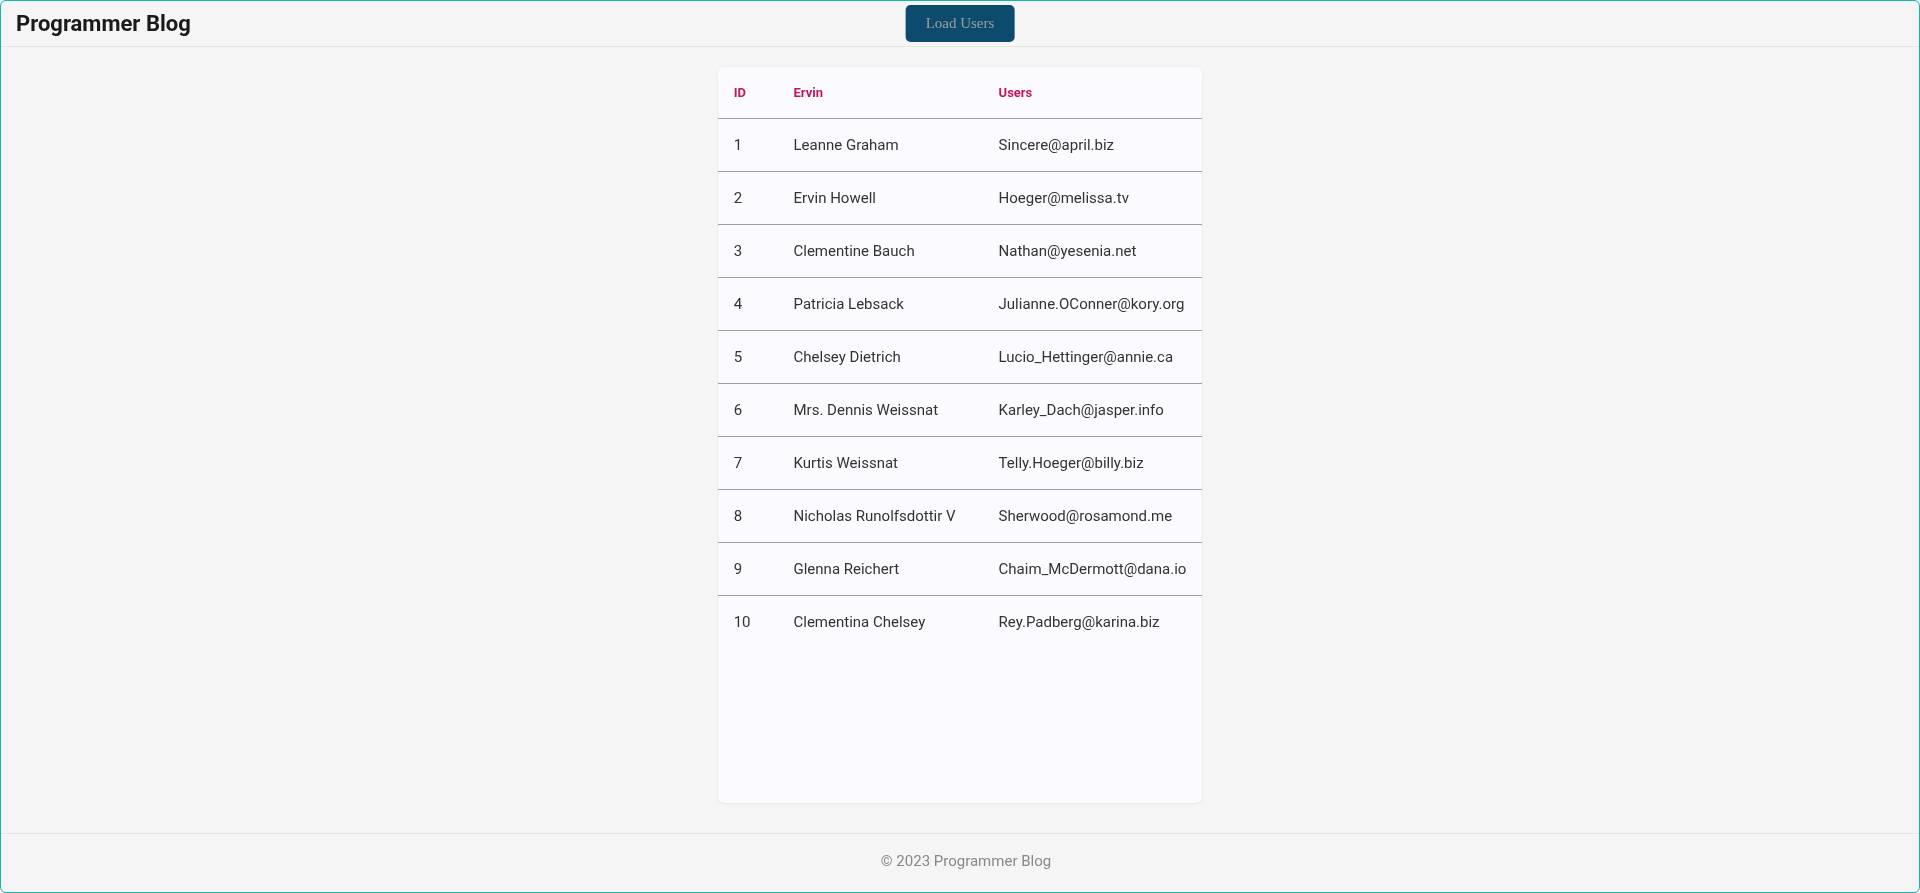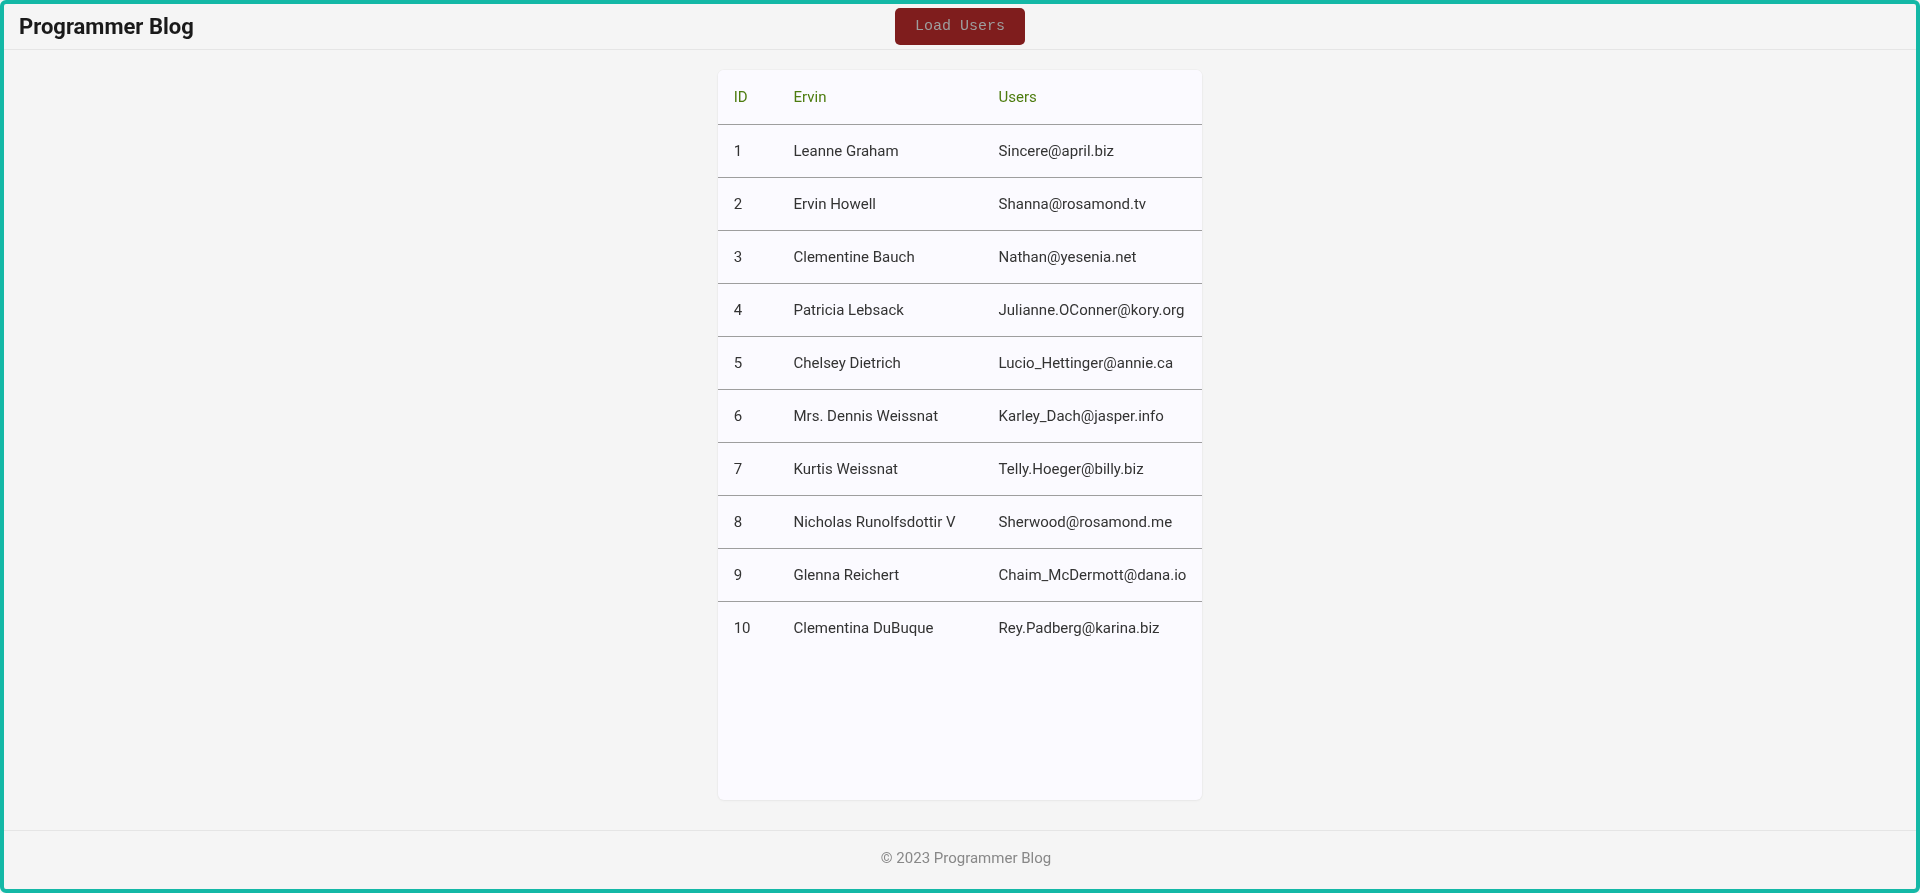"Programmer Blog" .container { border: 4px solid #14b8a6 -> 1px solid #14b8a6 }
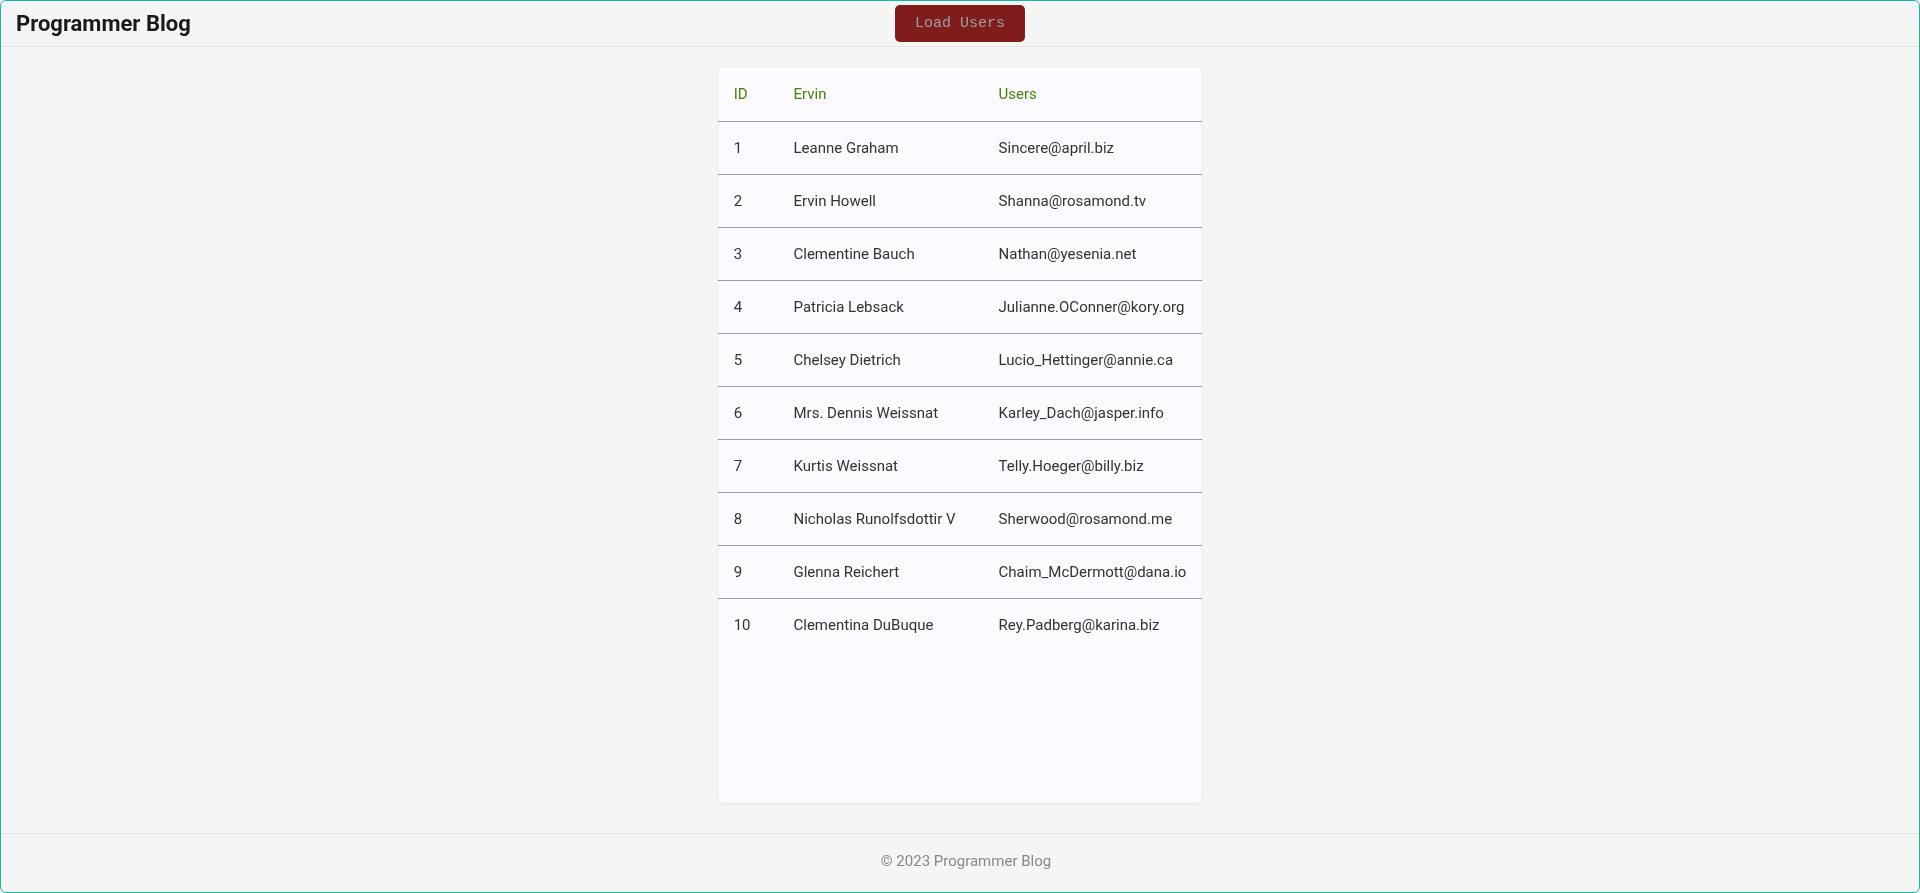"Load Users" .load-btn { background-color: #7f1d1d -> #0c4a6e; font-family: Liberation Mono, monospace -> Liberation Serif, serif }
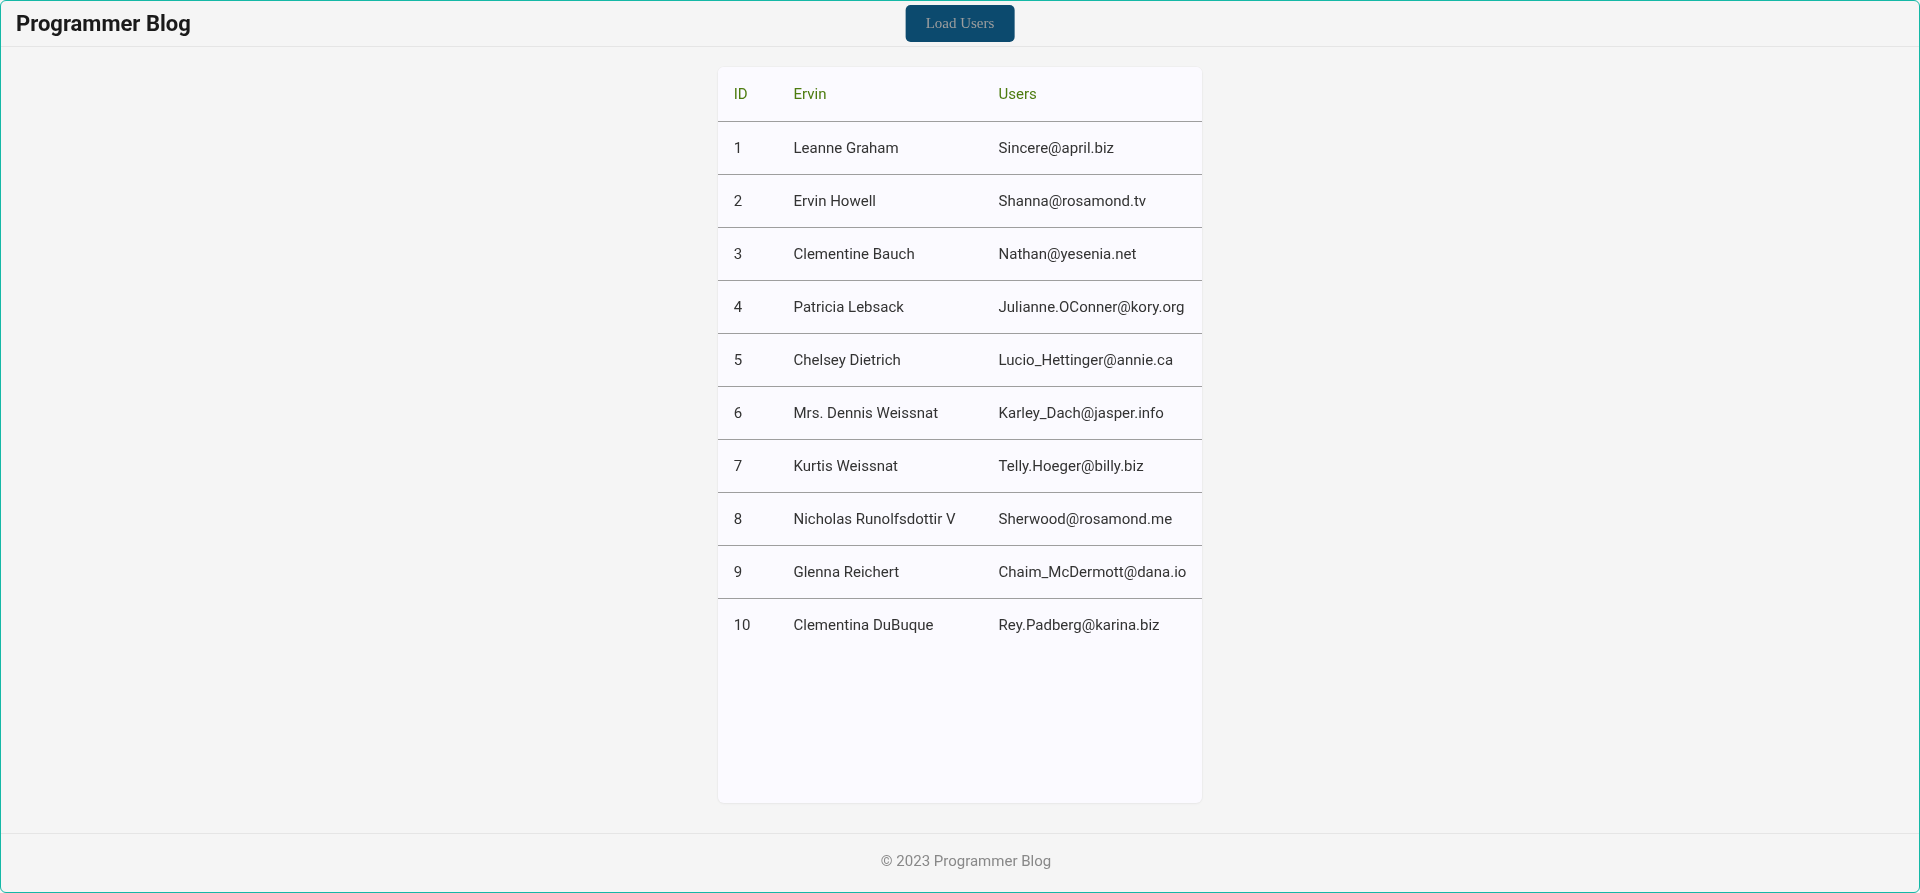"ID" thead th { color: #4d7c0f -> #be185d; font-size: 15px -> 13px; font-weight: 400 -> 700 }
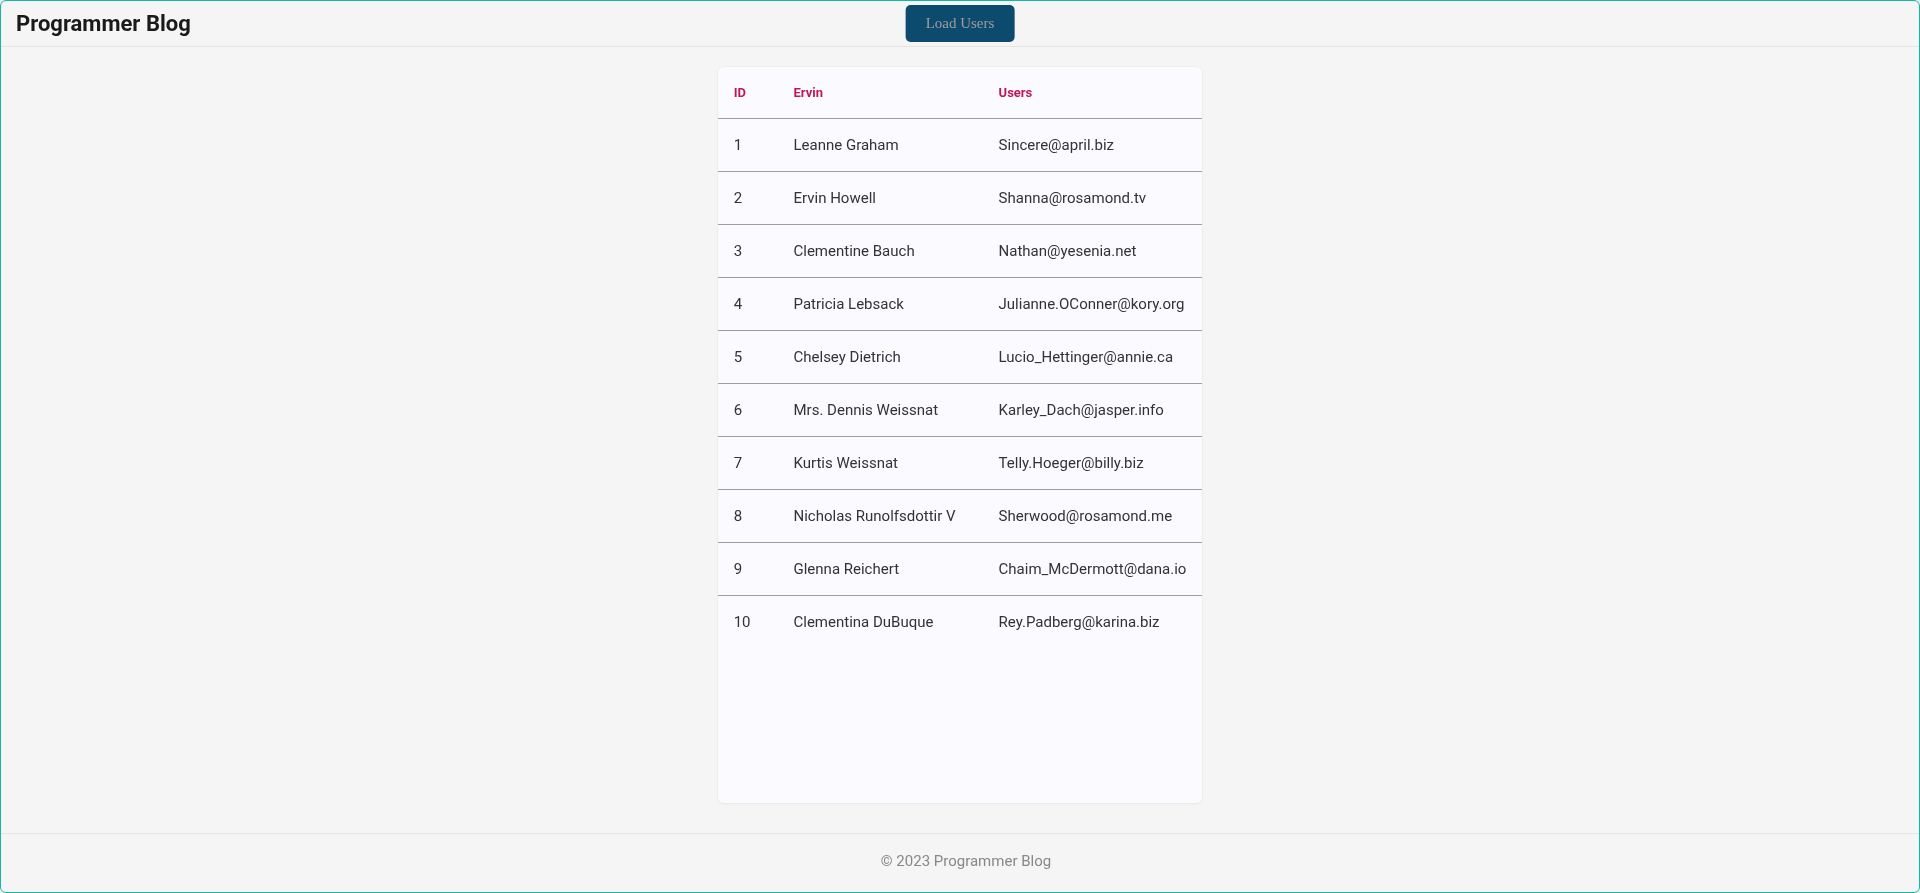"Shanna@rosamond.tv" td.col-email { text: Shanna@rosamond.tv -> Hoeger@melissa.tv }
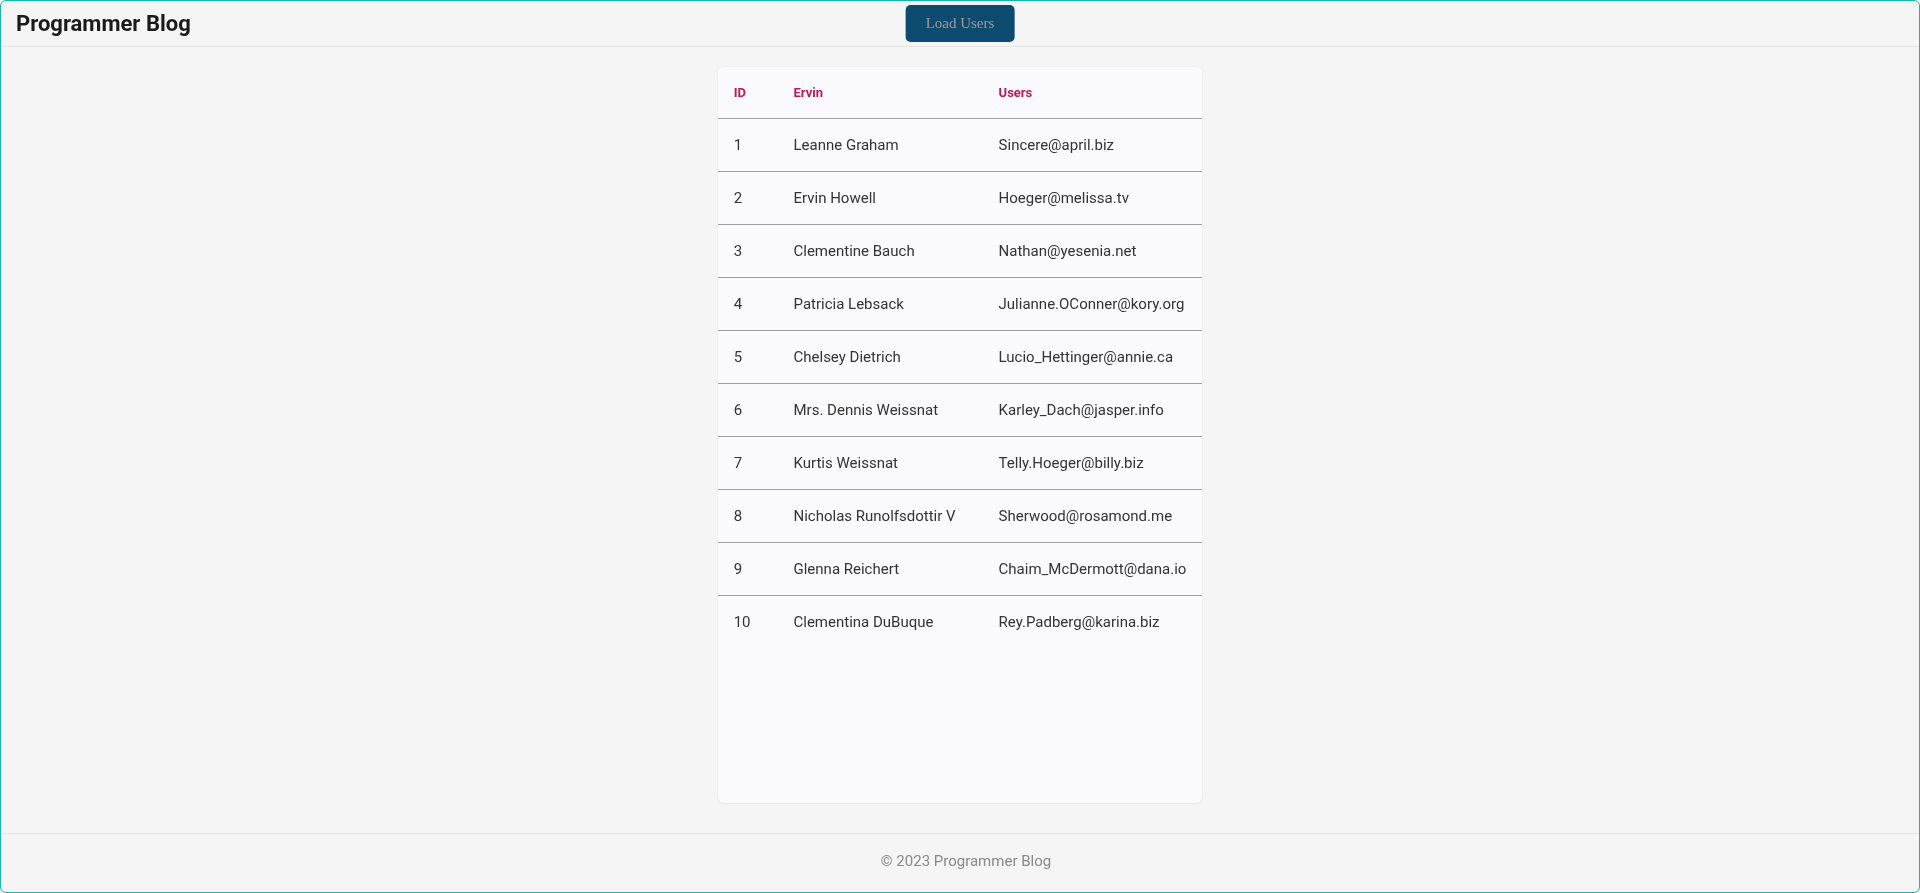"Clementina DuBuque" td.col-name { text: DuBuque -> Chelsey }
